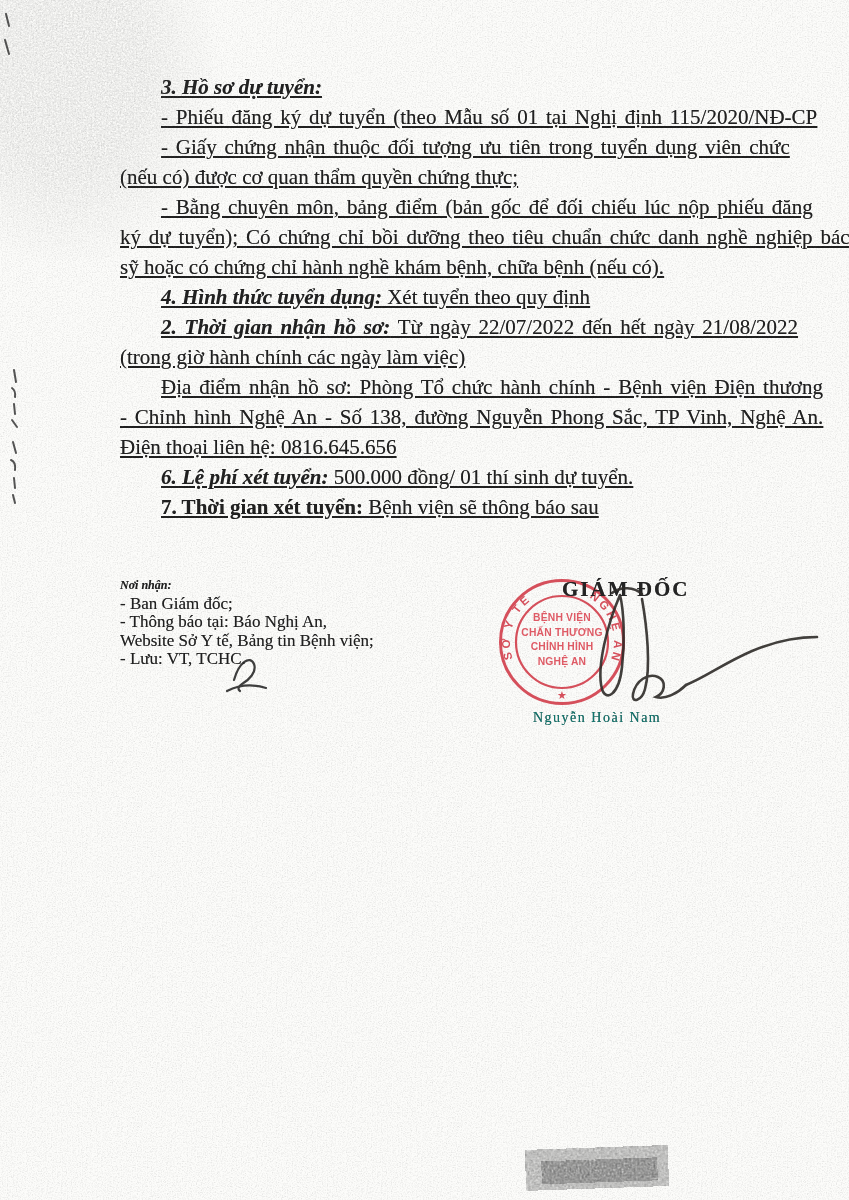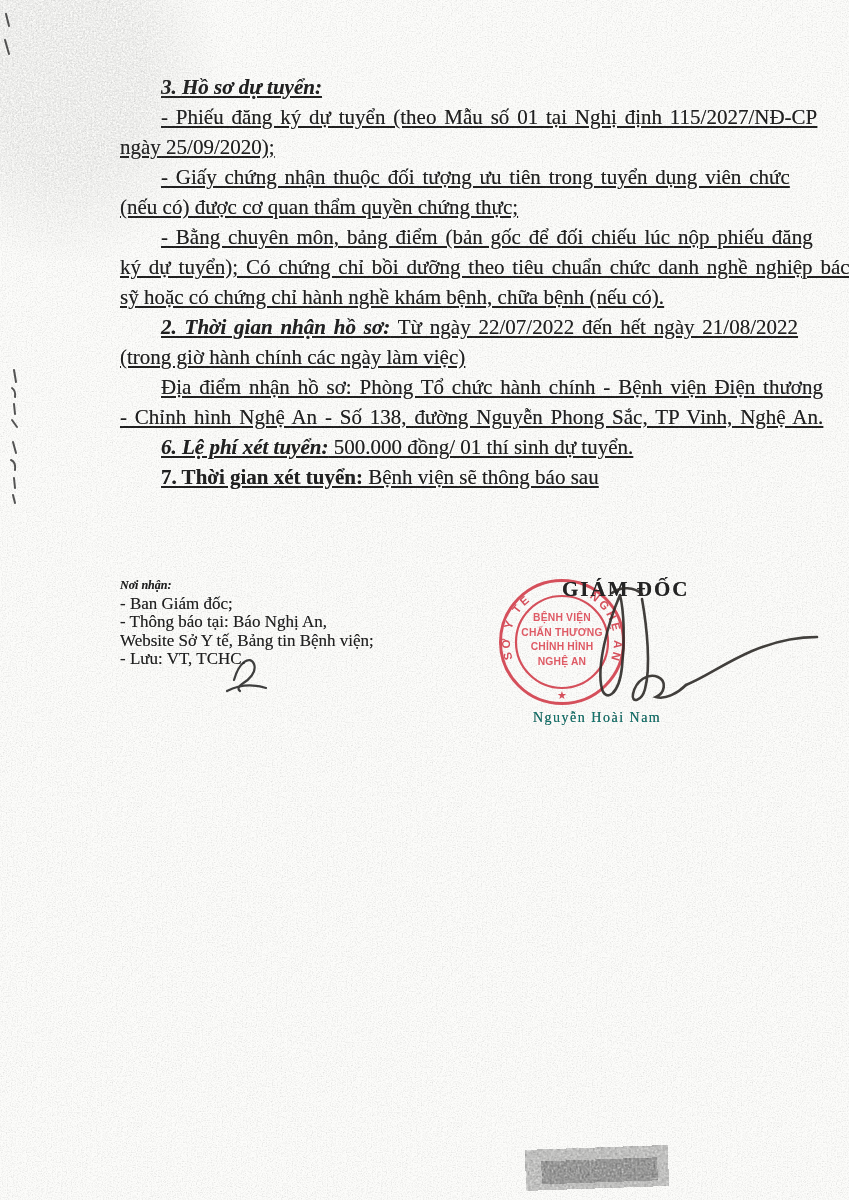"- Phiếu đăng ký dự" span { text: 115/2027/NĐ-CP -> 115/2020/NĐ-CP }
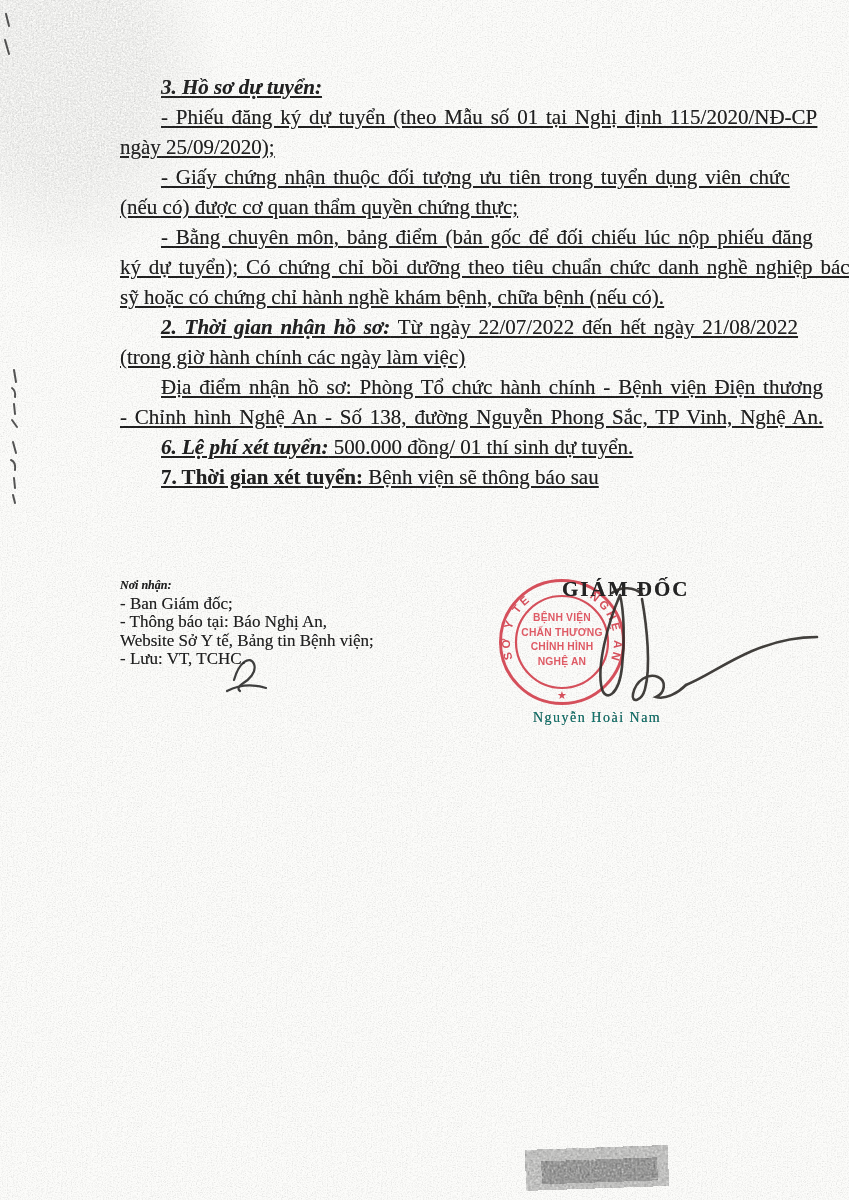"ngày 25/09/2020);" div.line { html: <div><span>ngày 25/09/2020);</span></div> -> none }
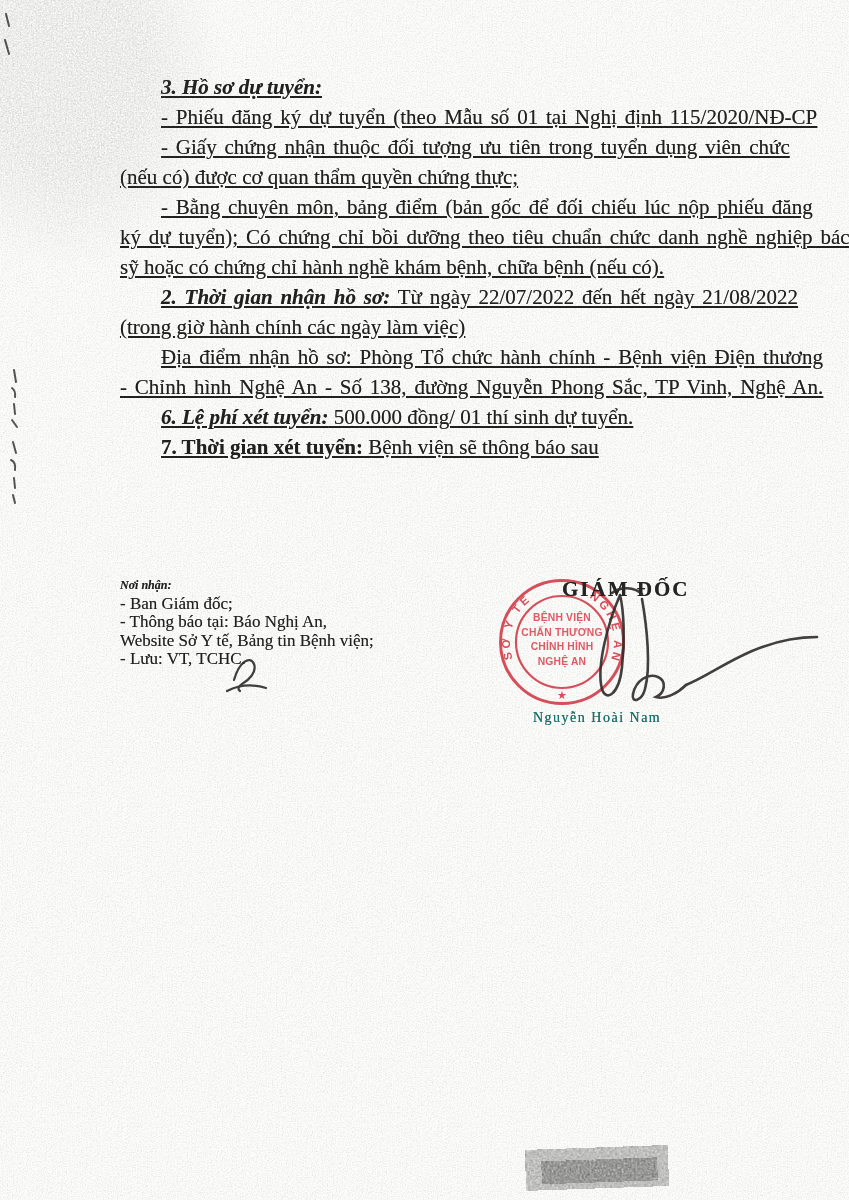"4. Hình thức tuyển dụng:" div.line { html: none -> <div><span>4. Hình thức tuyển dụng:</span><span> Xét tuyển theo quy định</span></div> }
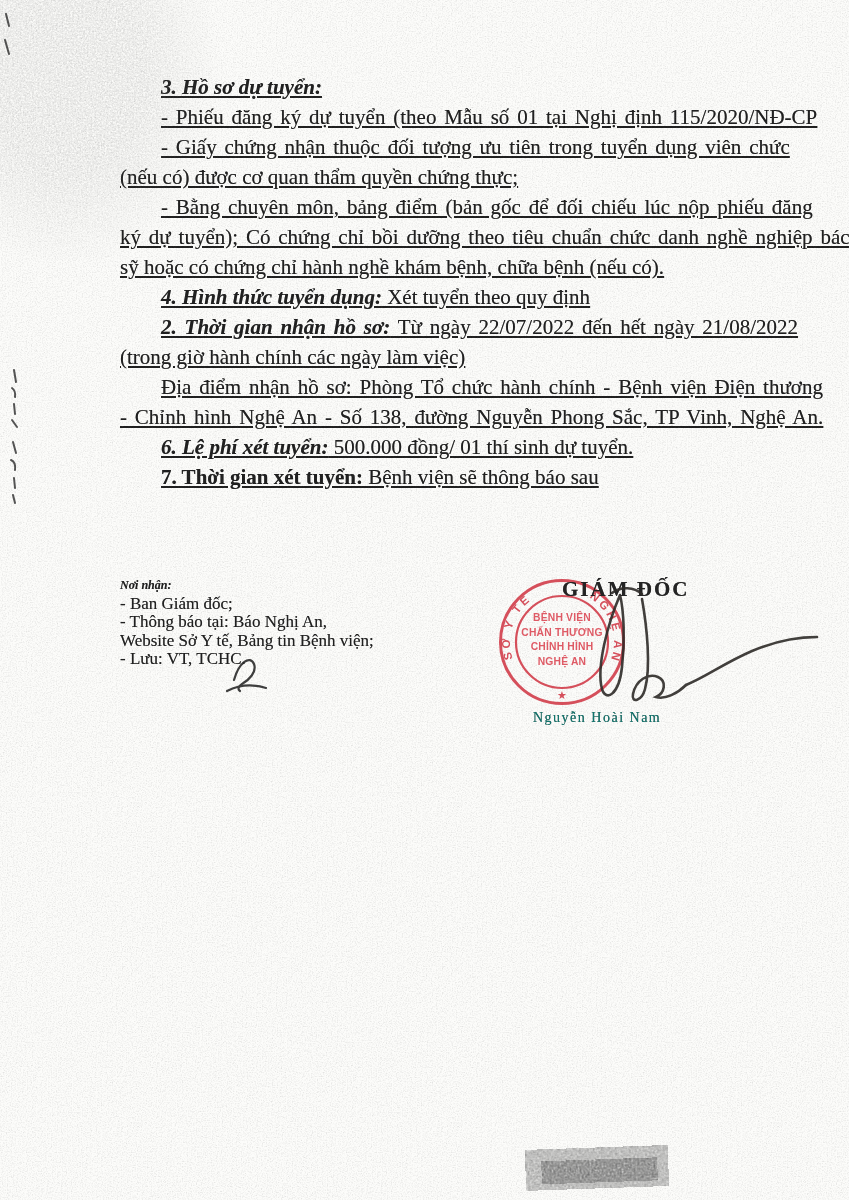"Điện thoại liên hệ: 0816.645.656" div.line { html: none -> <div><span>Điện thoại liên hệ: 0816.645.656</span></div> }
